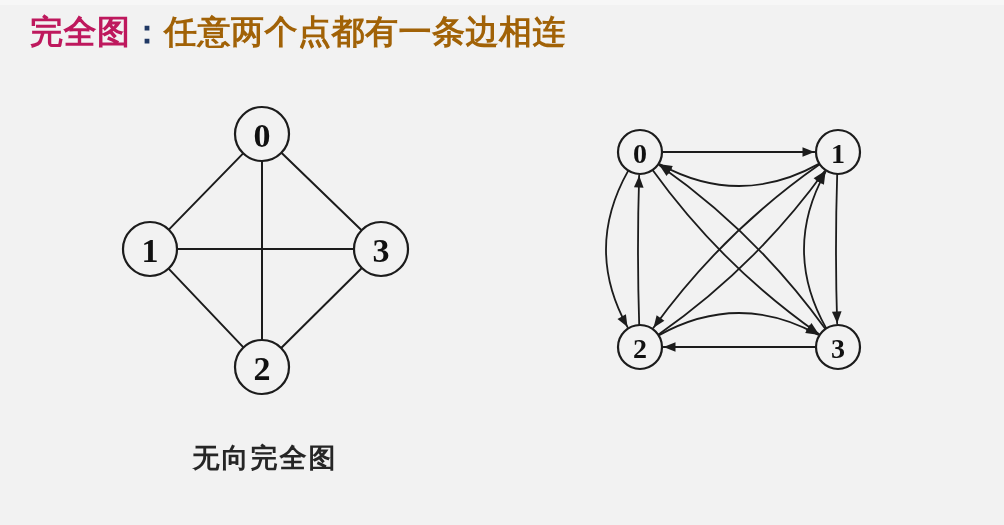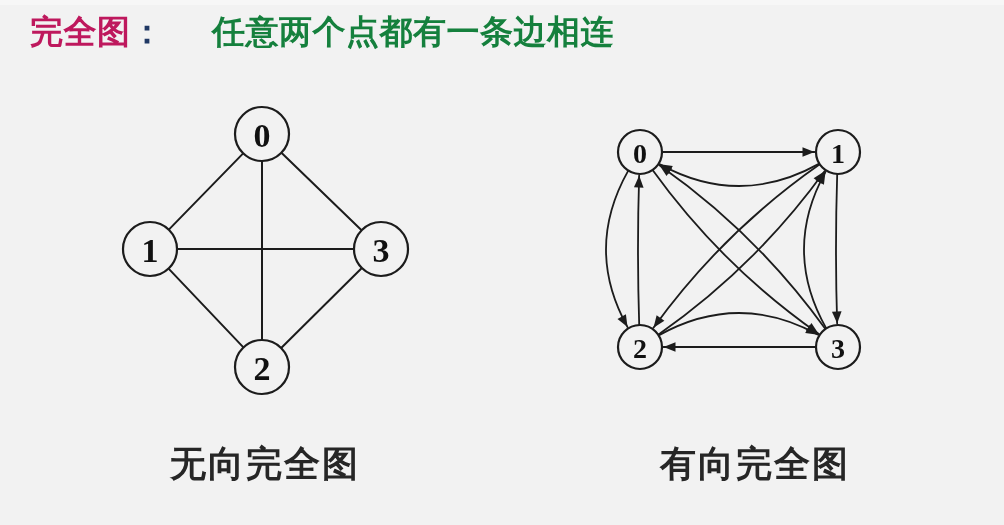"任意两个点都有一条边相连" #title .rest { color: #15803d -> #a16207; margin-left: 48px -> none }
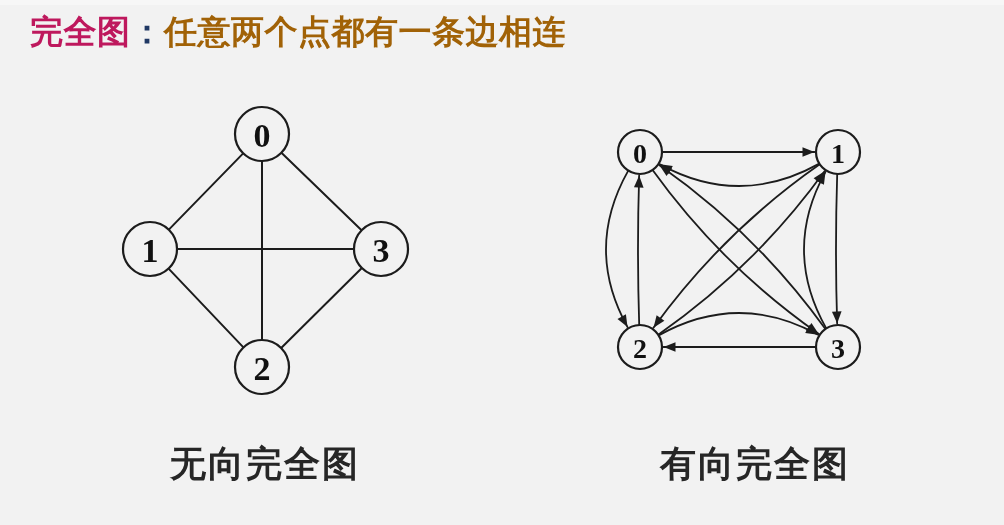"无向完全图" .caption { font-size: 36px -> 27px }
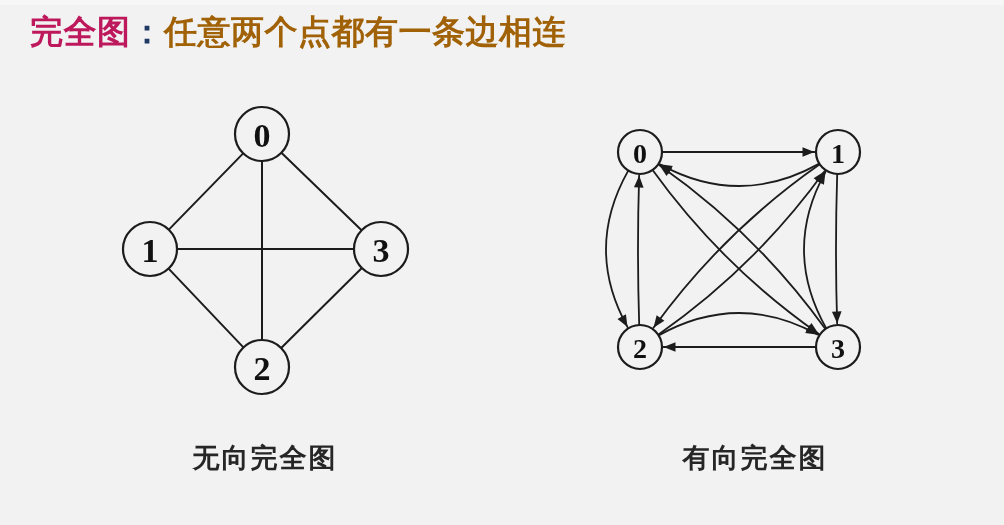"有向完全图" div.caption { html: <div>有向完全图</div> -> none }
